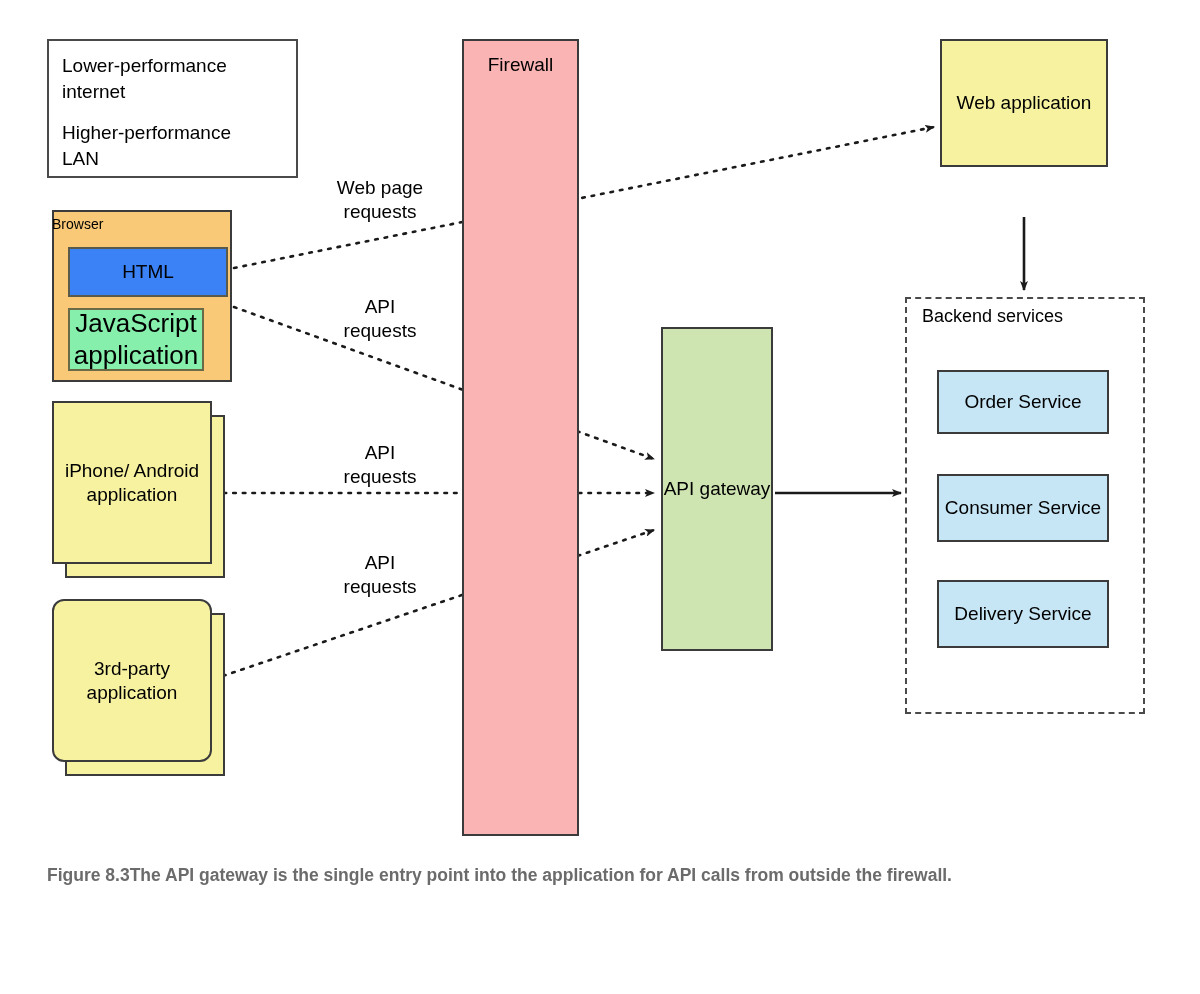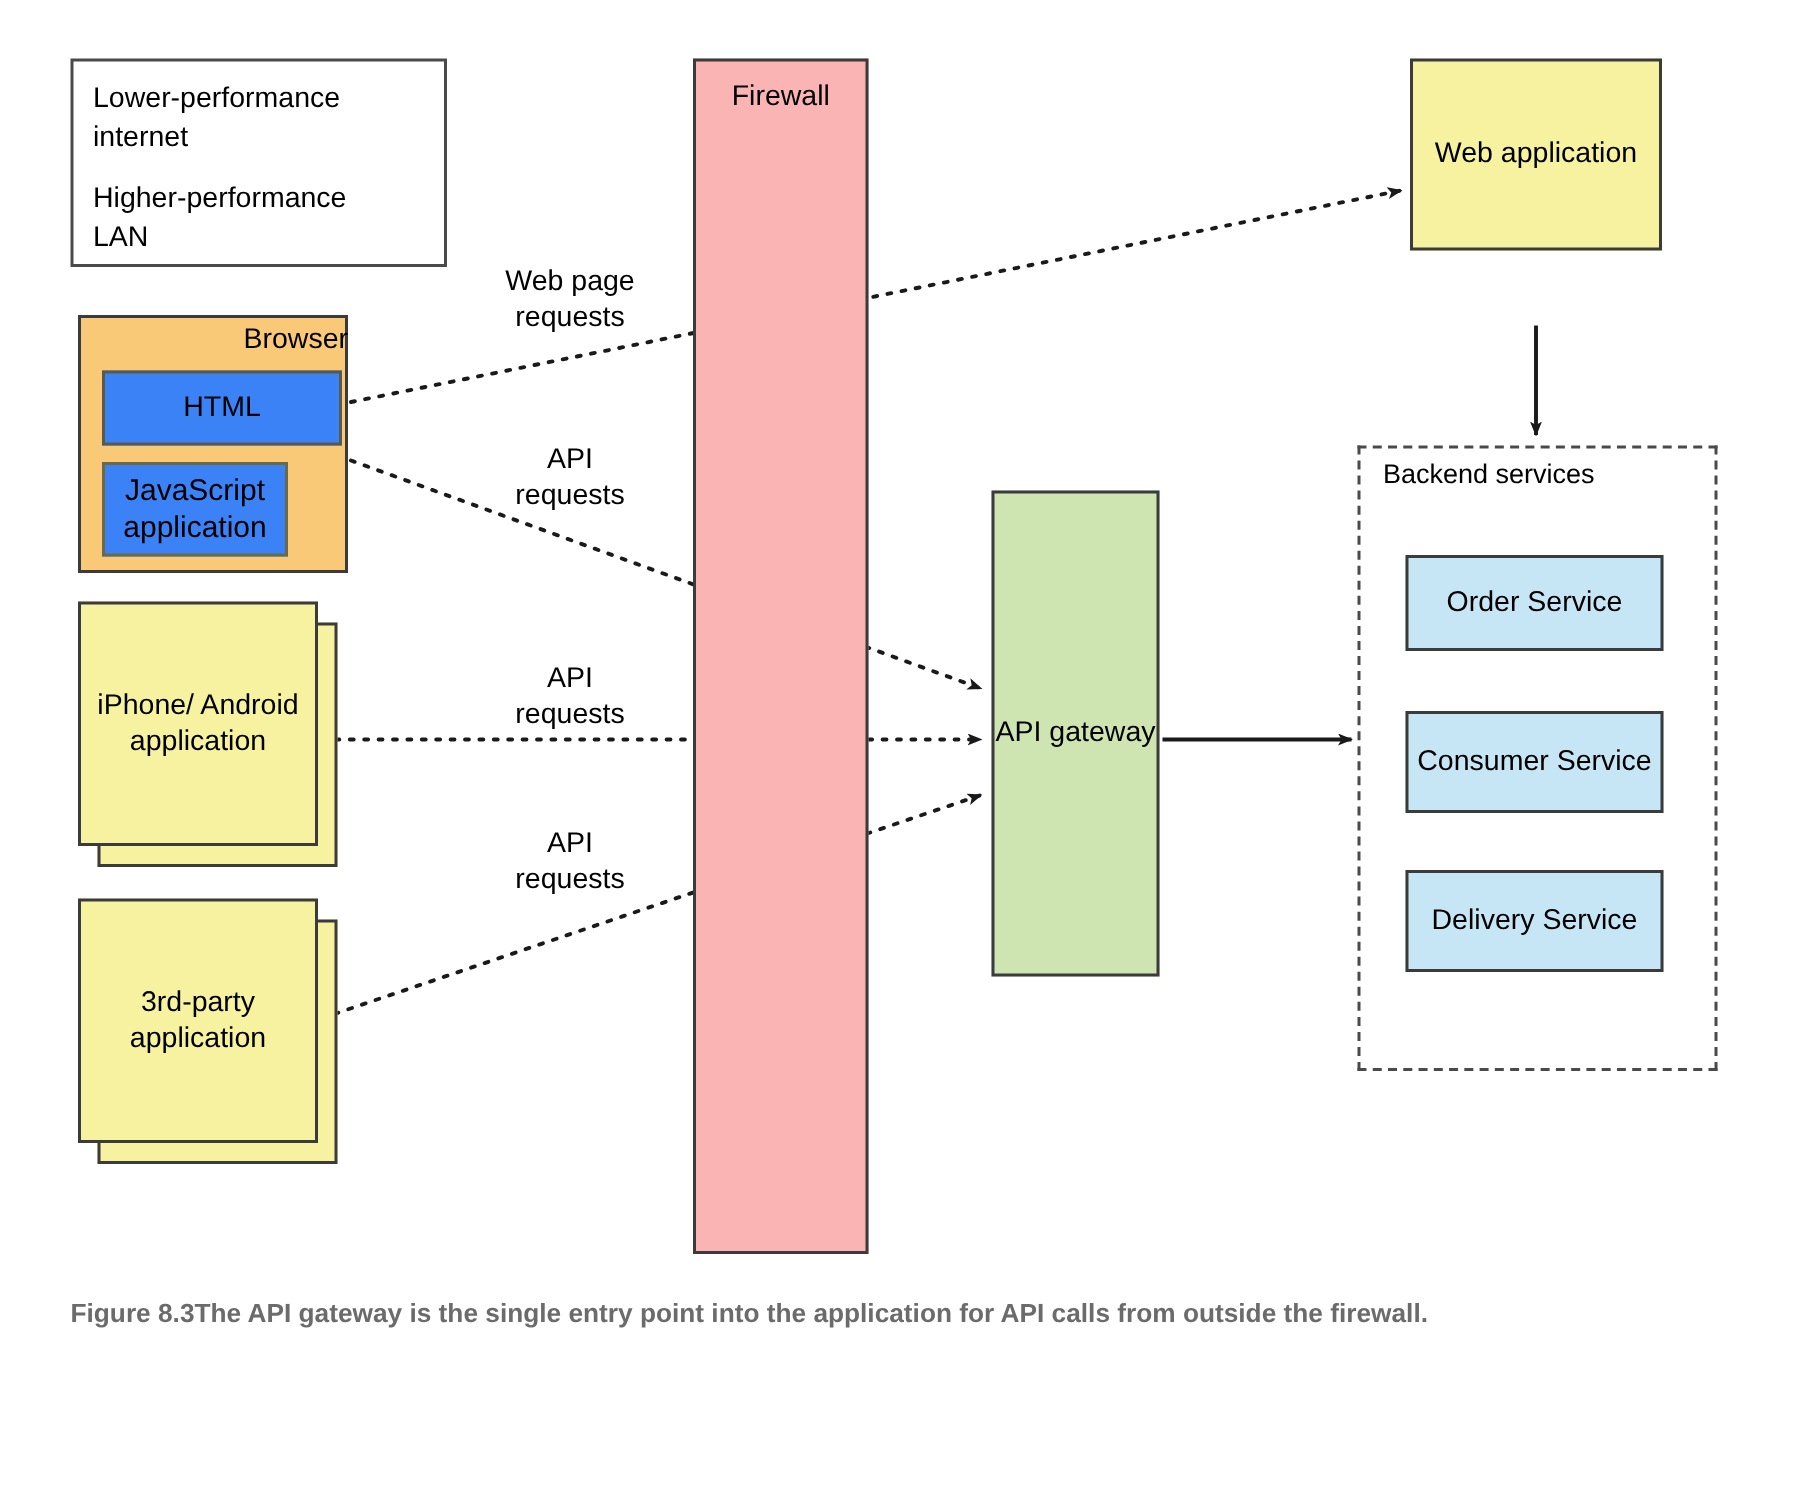"Browser" #browser-title { font-size: 19px -> 14px; text-align: right -> left }
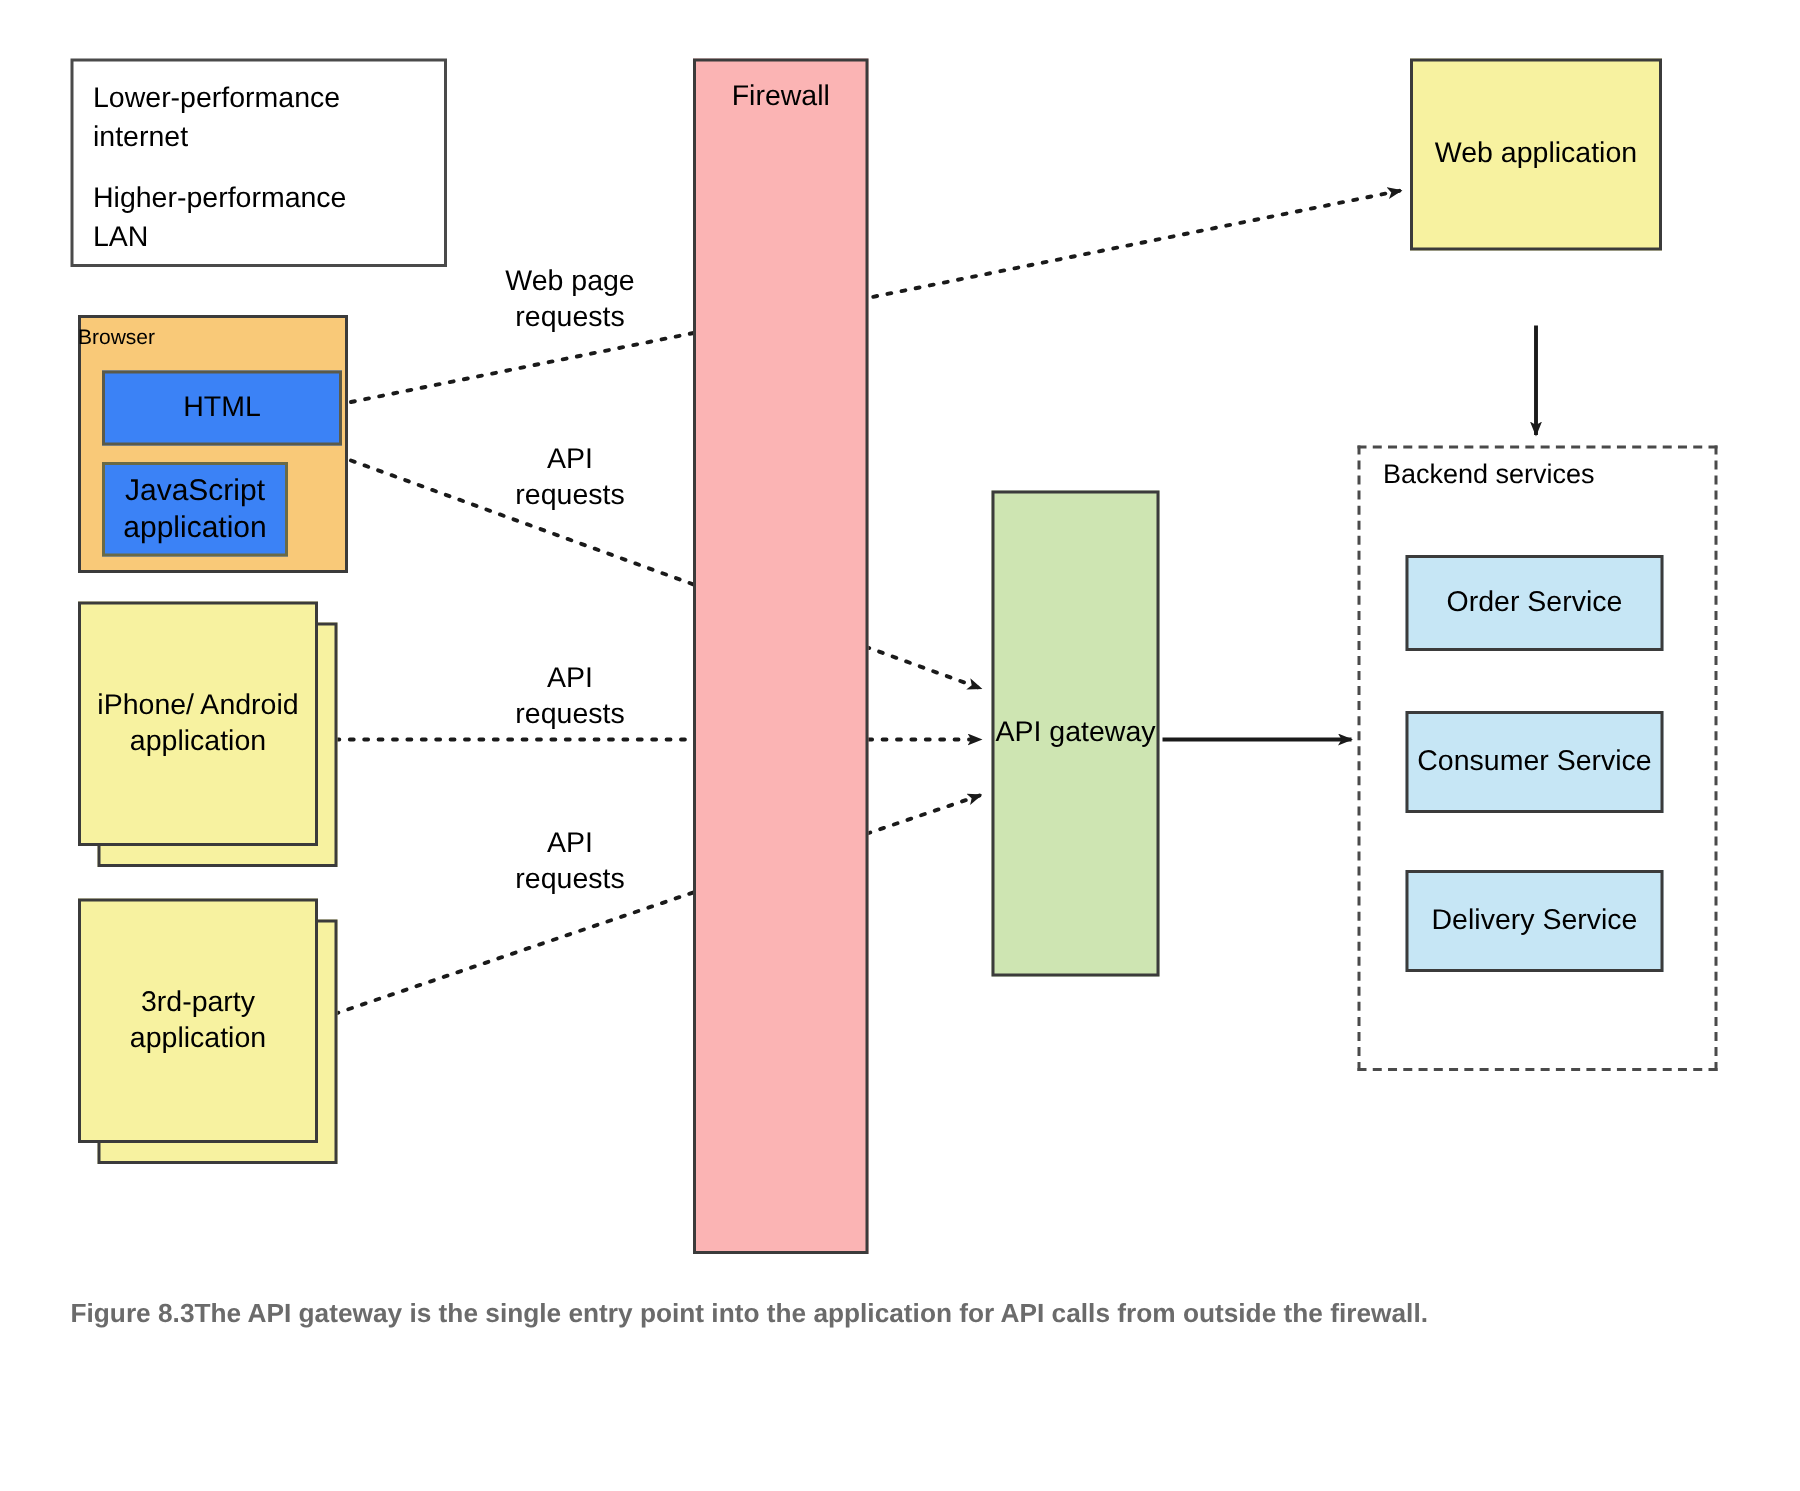"JavaScript application" #js-box { background: #3b82f6 -> #86efac; font-size: 20px -> 26px; width: 124px -> 136px }
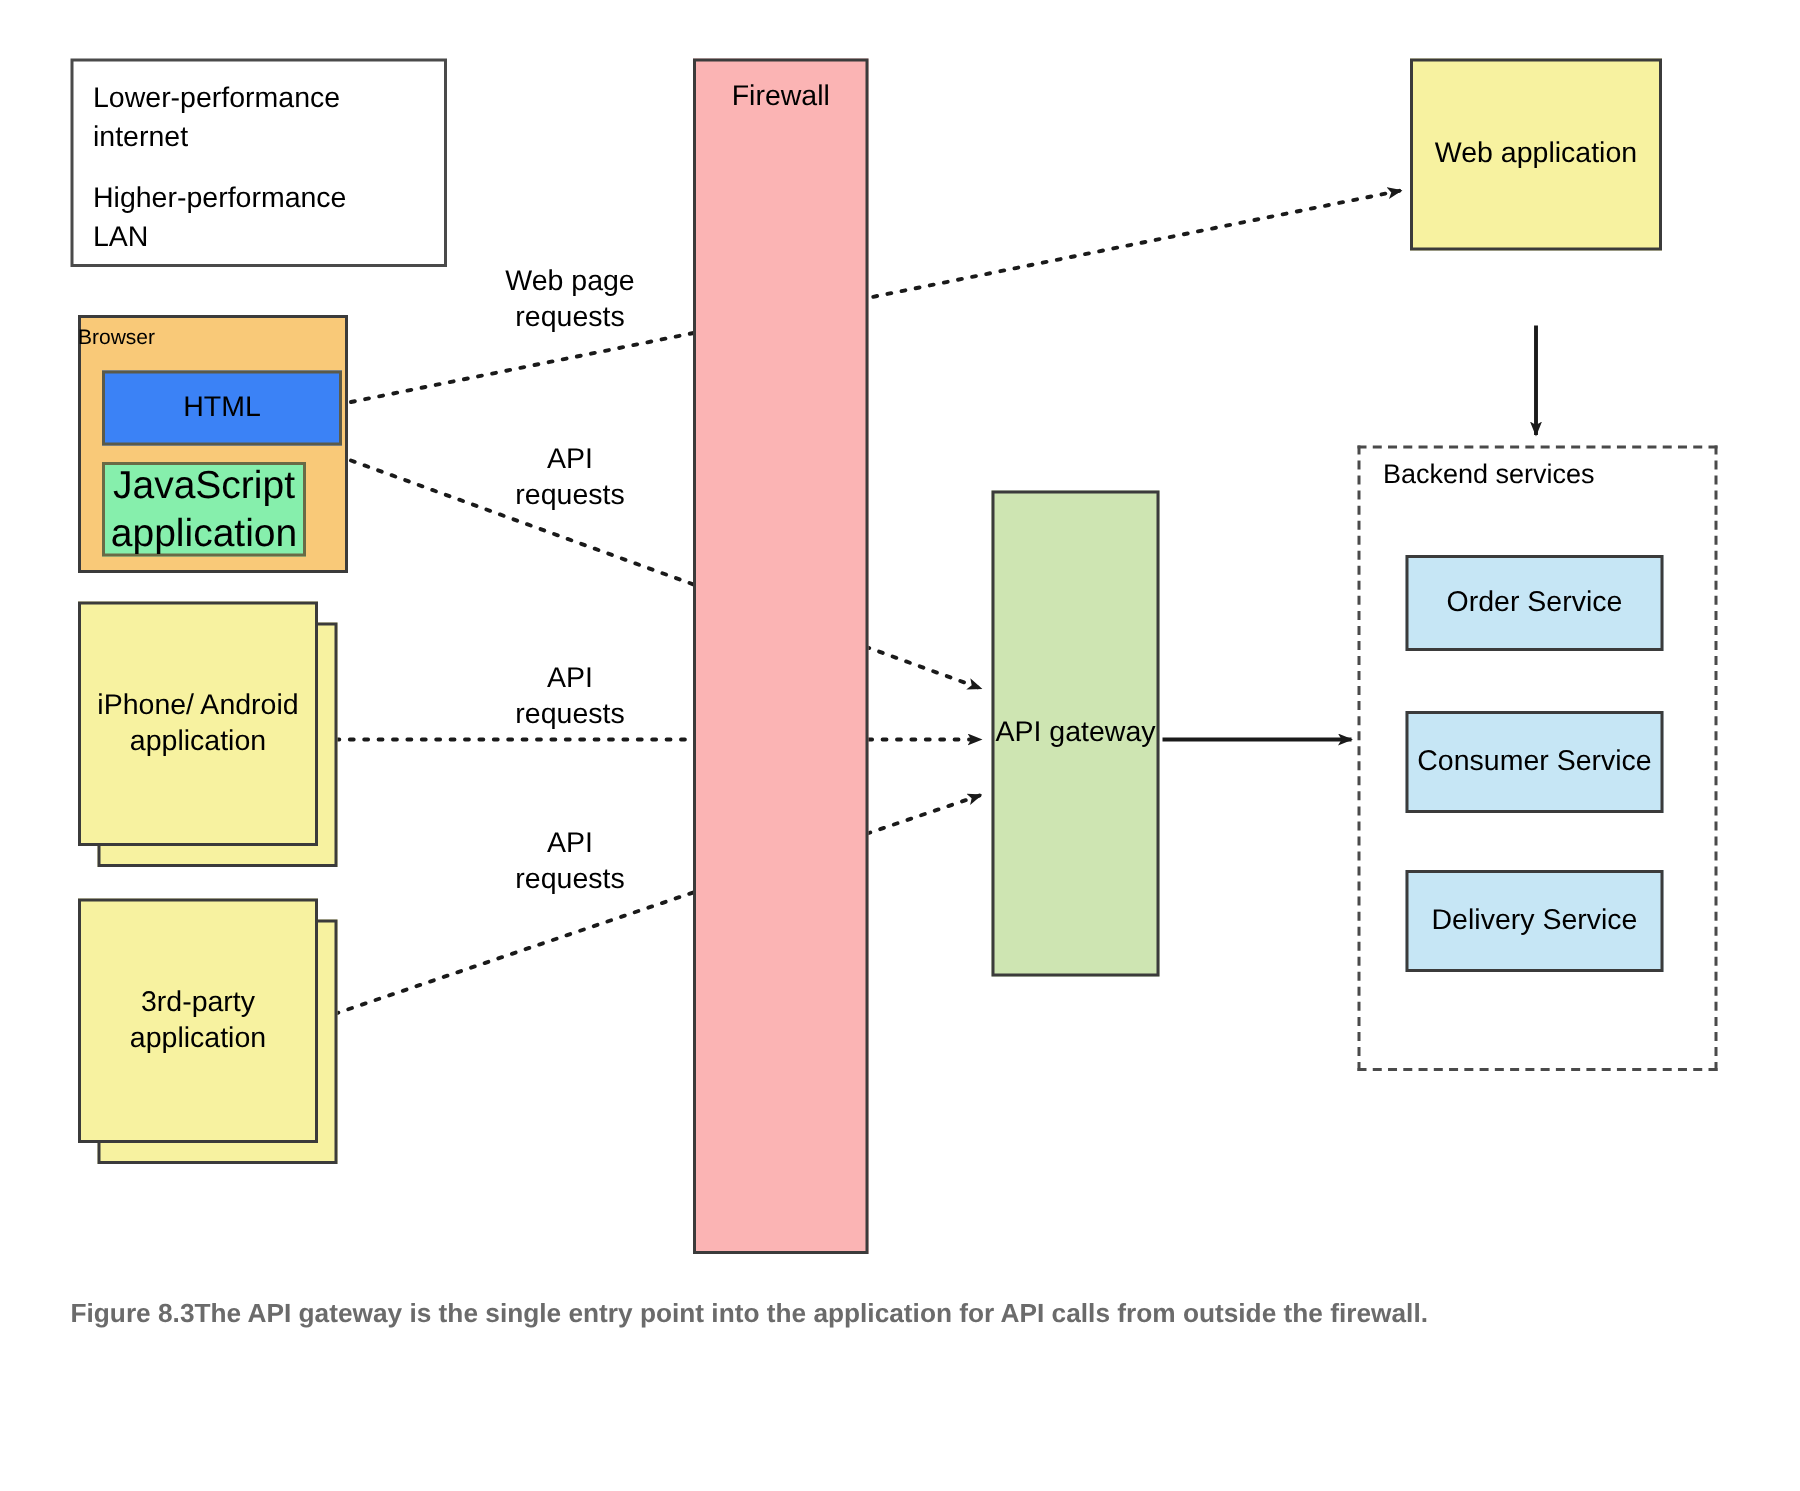"3rd-party application" #third-box { border-radius: none -> 12px }
